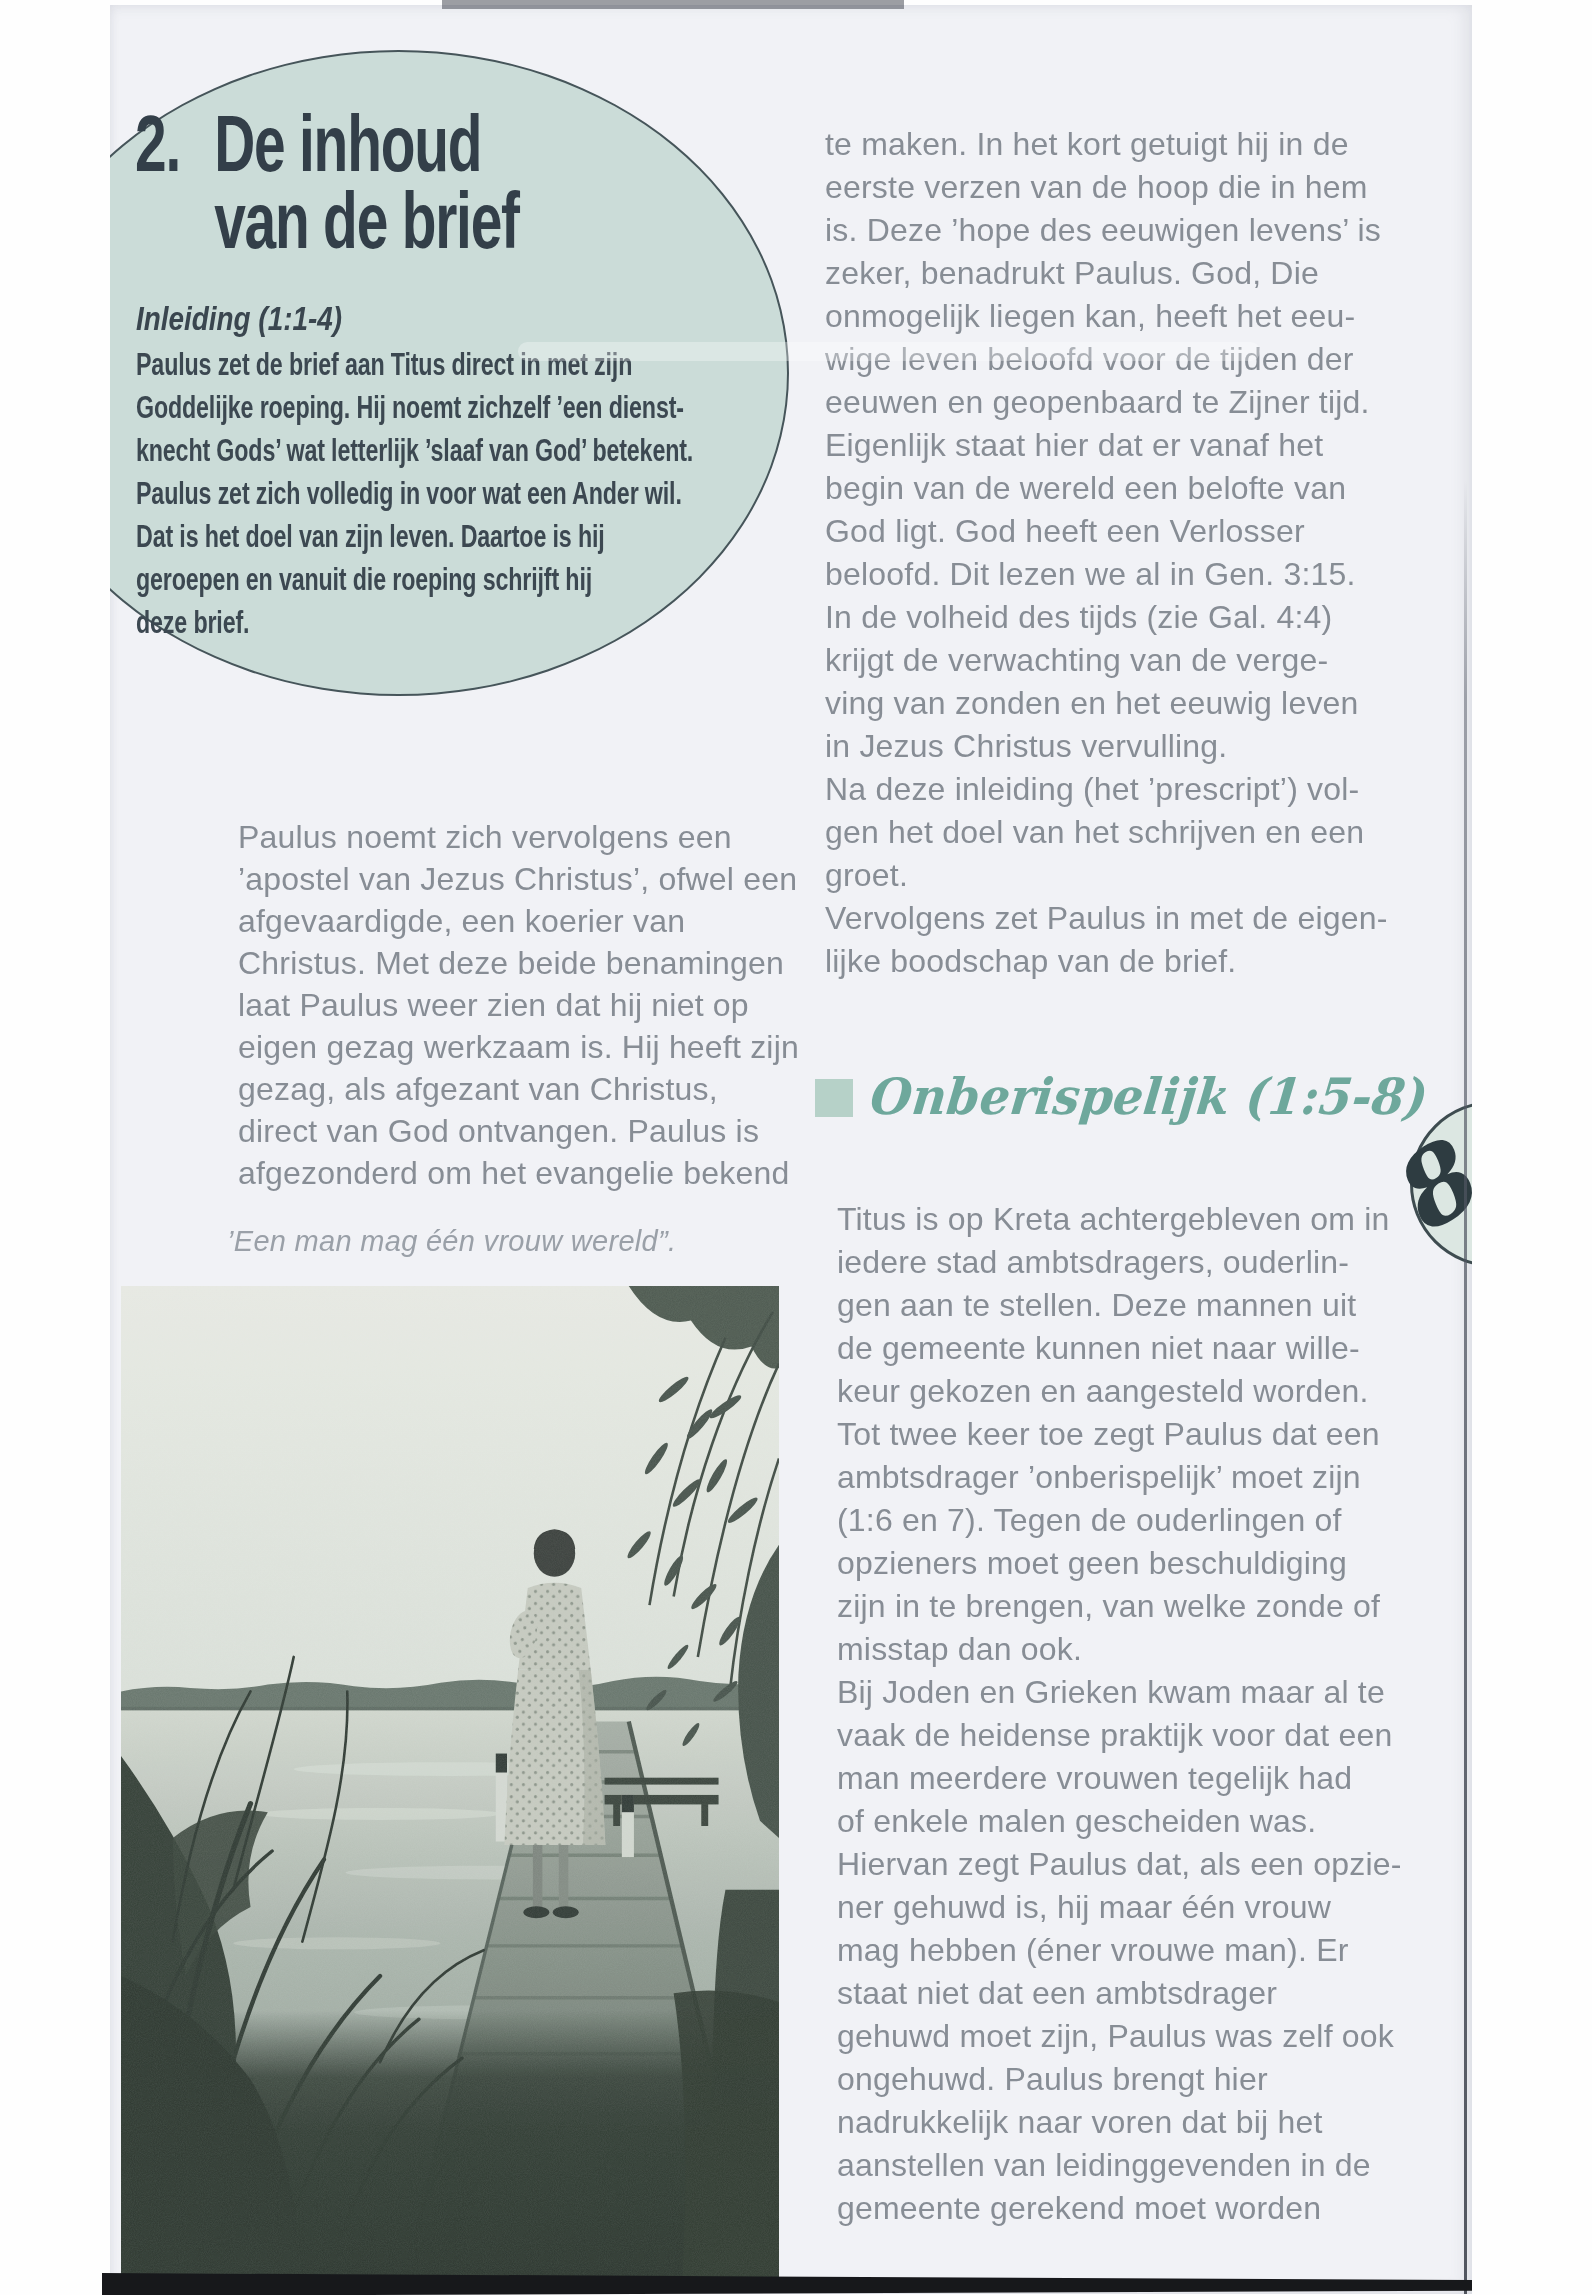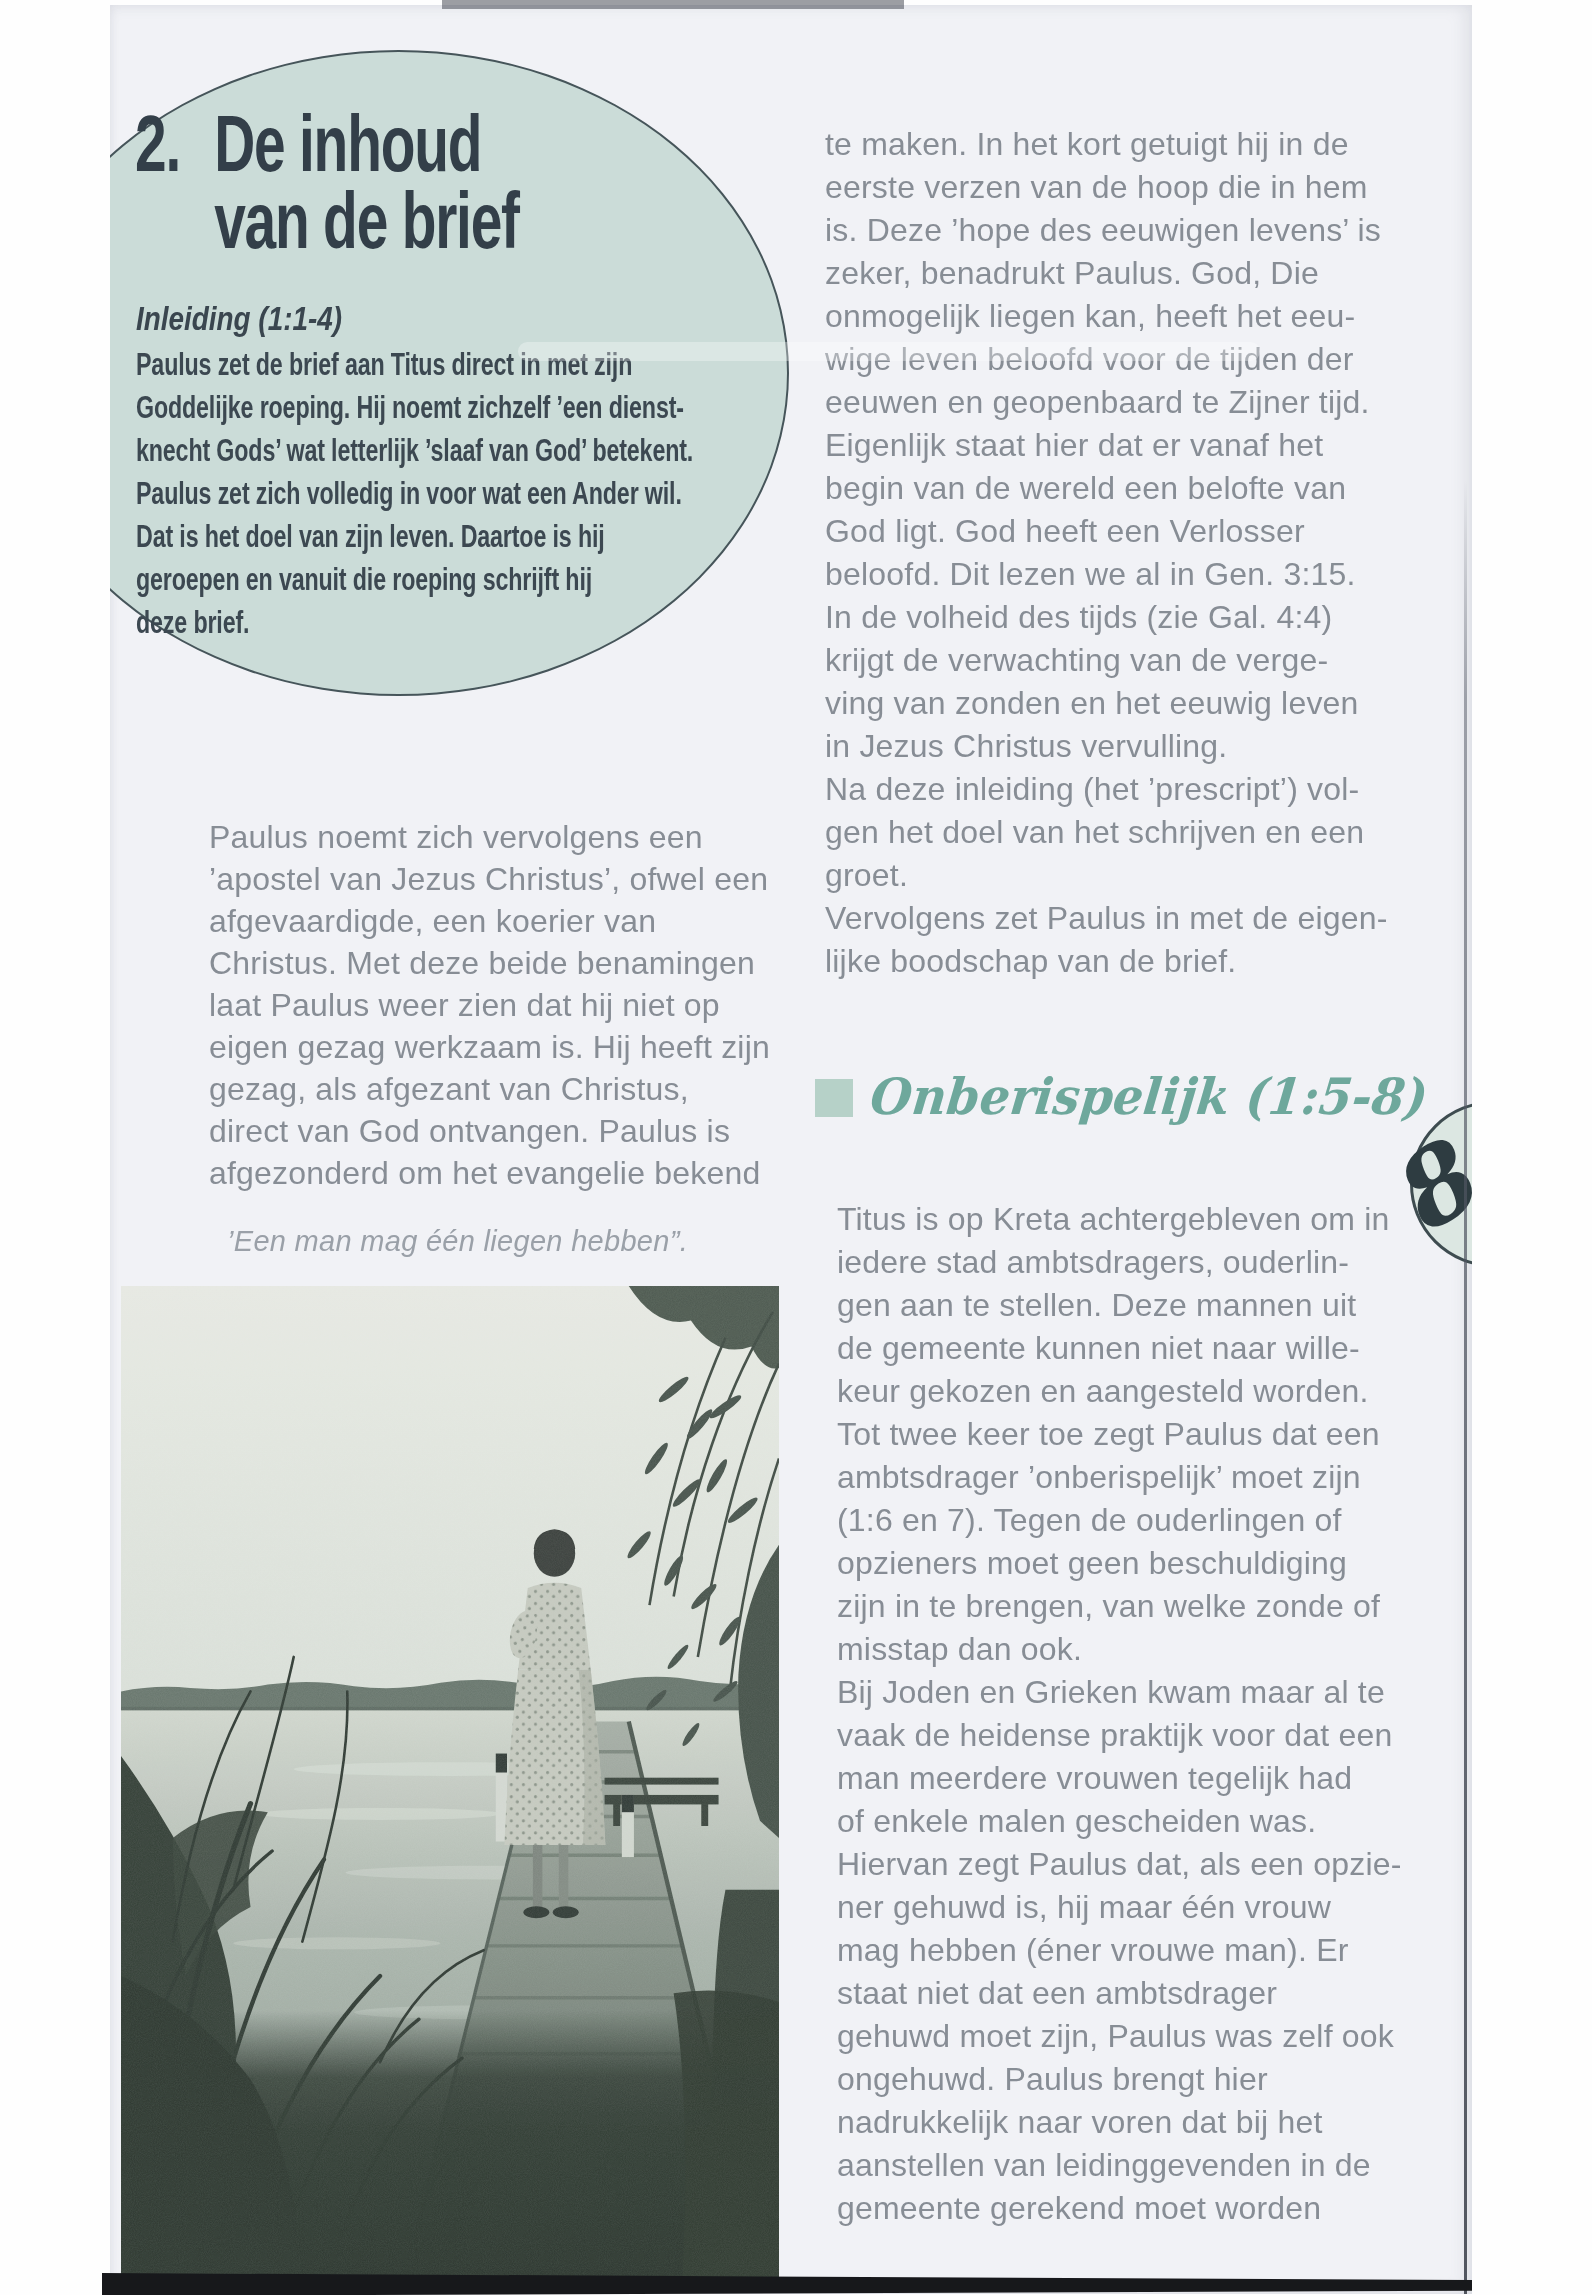"Paulus noemt zich vervolgens een" .col-left-para { left: 209px -> 238px }
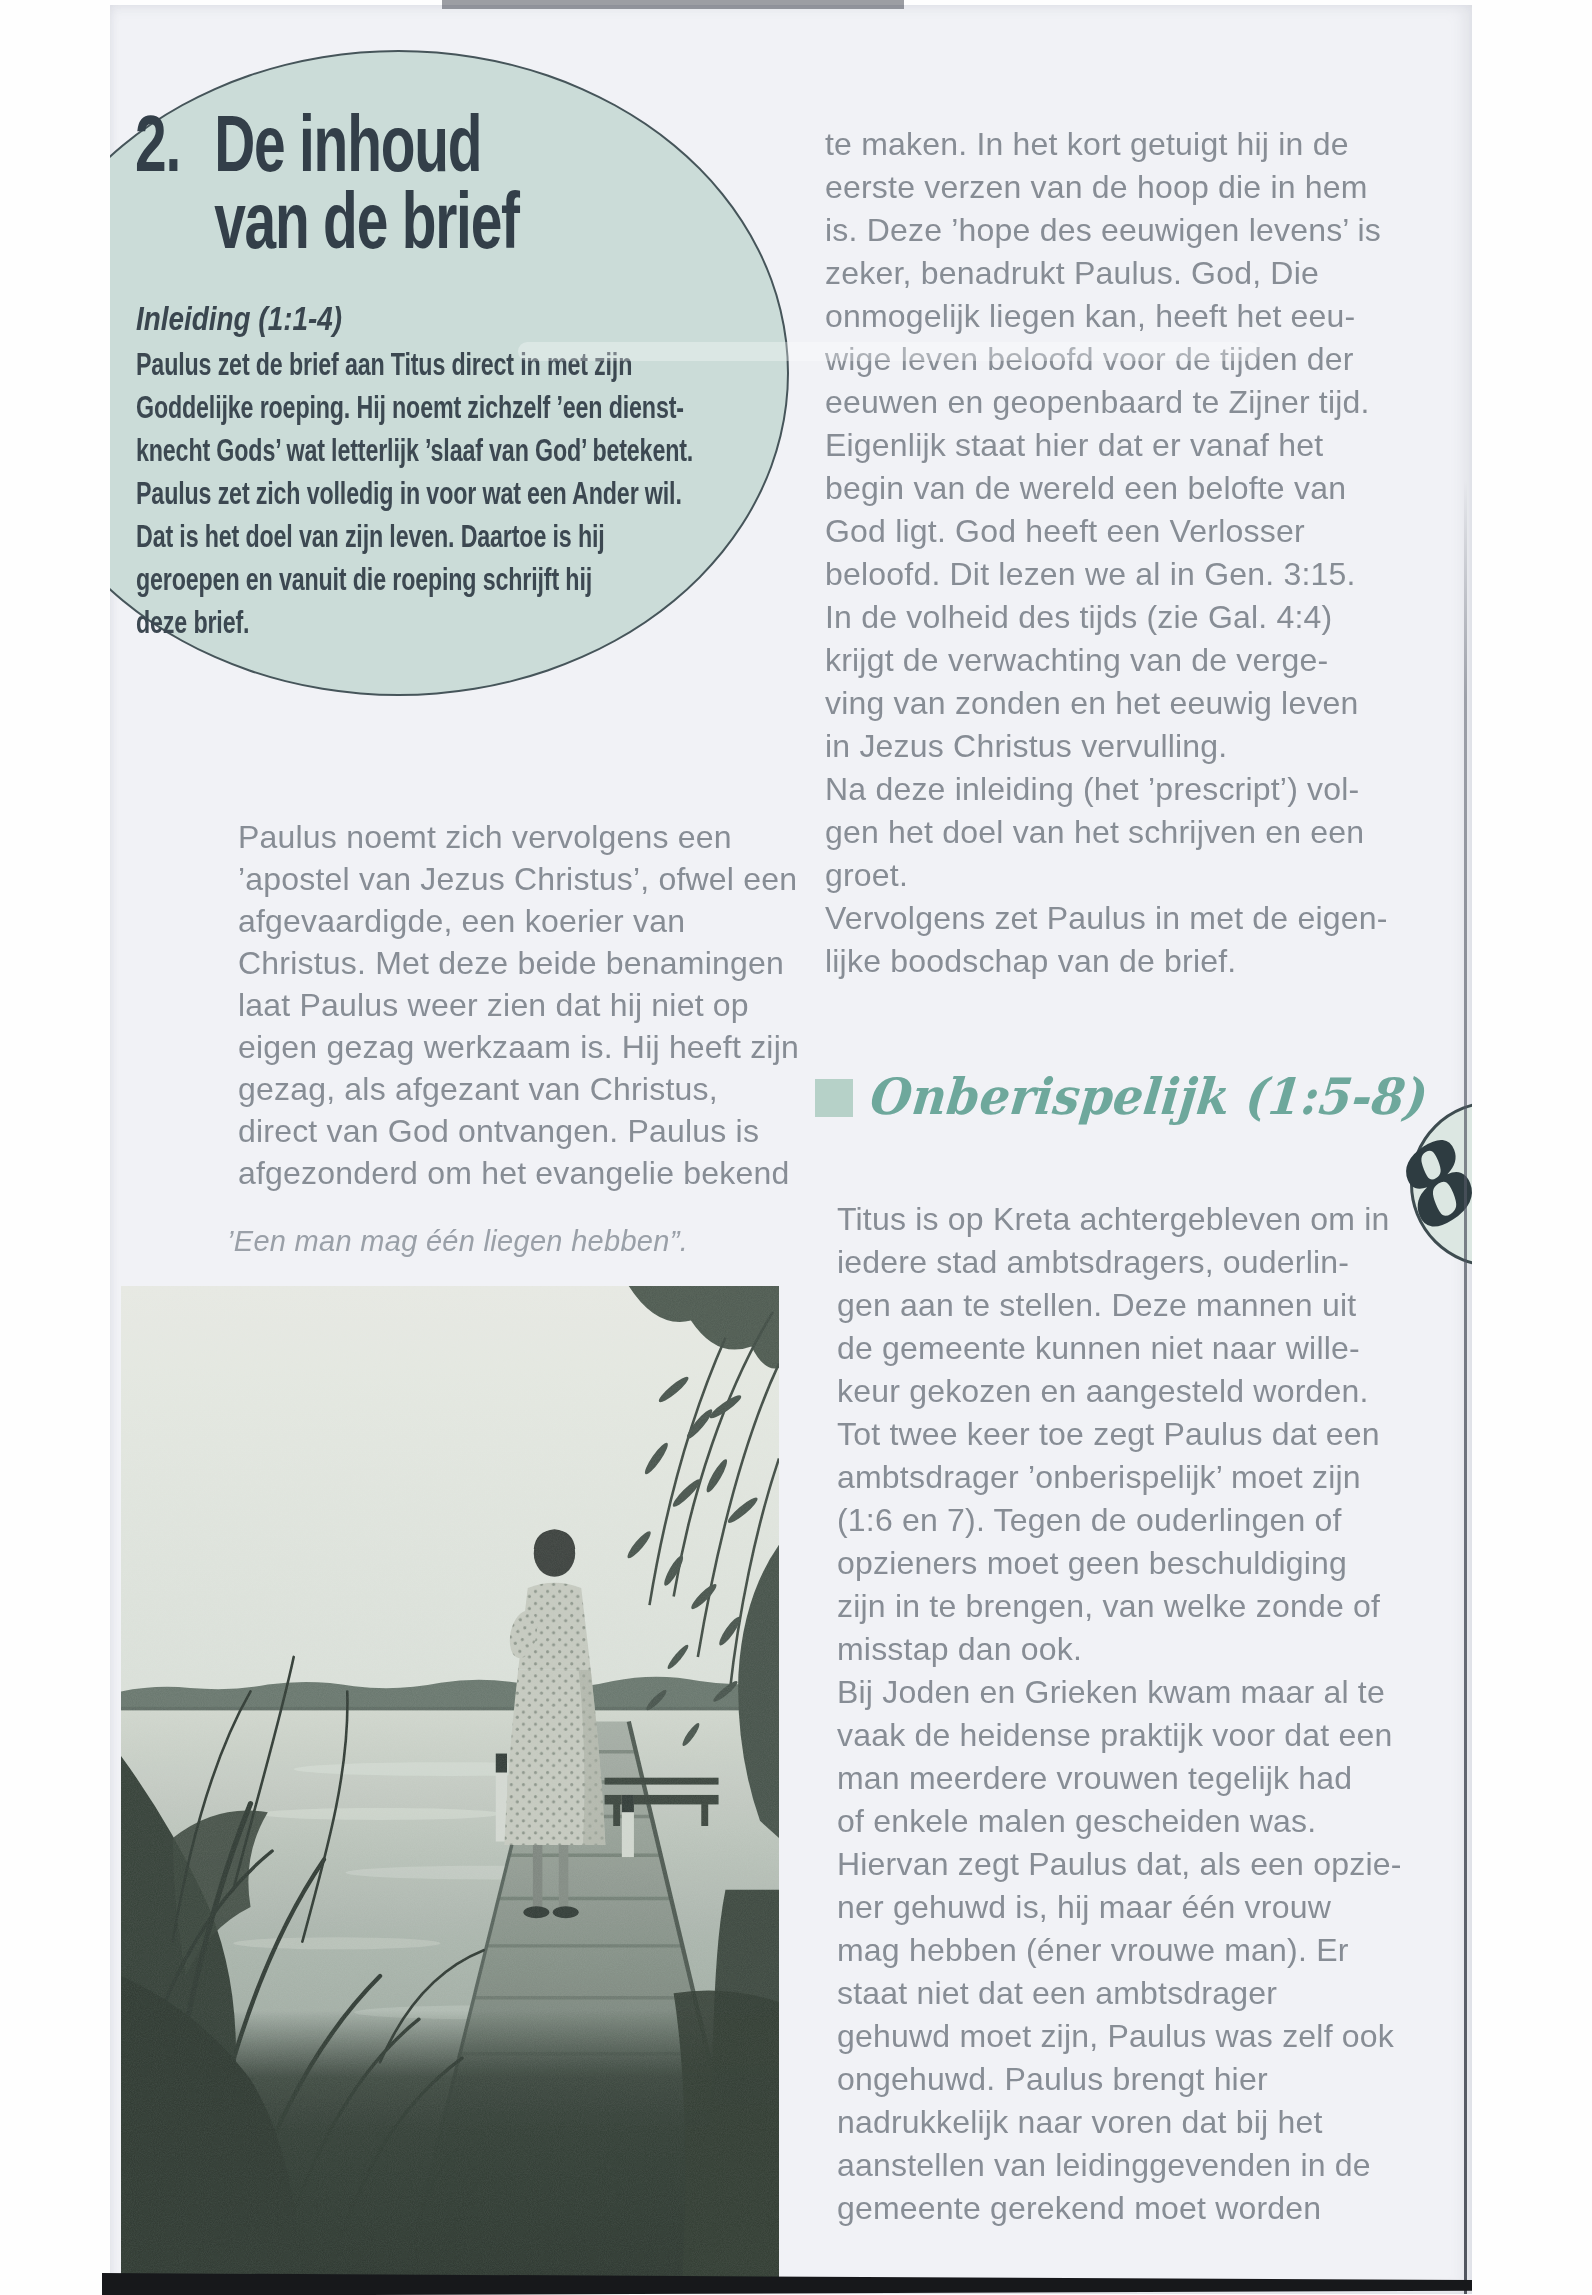"’Een man mag één liegen" div.photo-caption { text: liegen hebben -> vrouw wereld }
